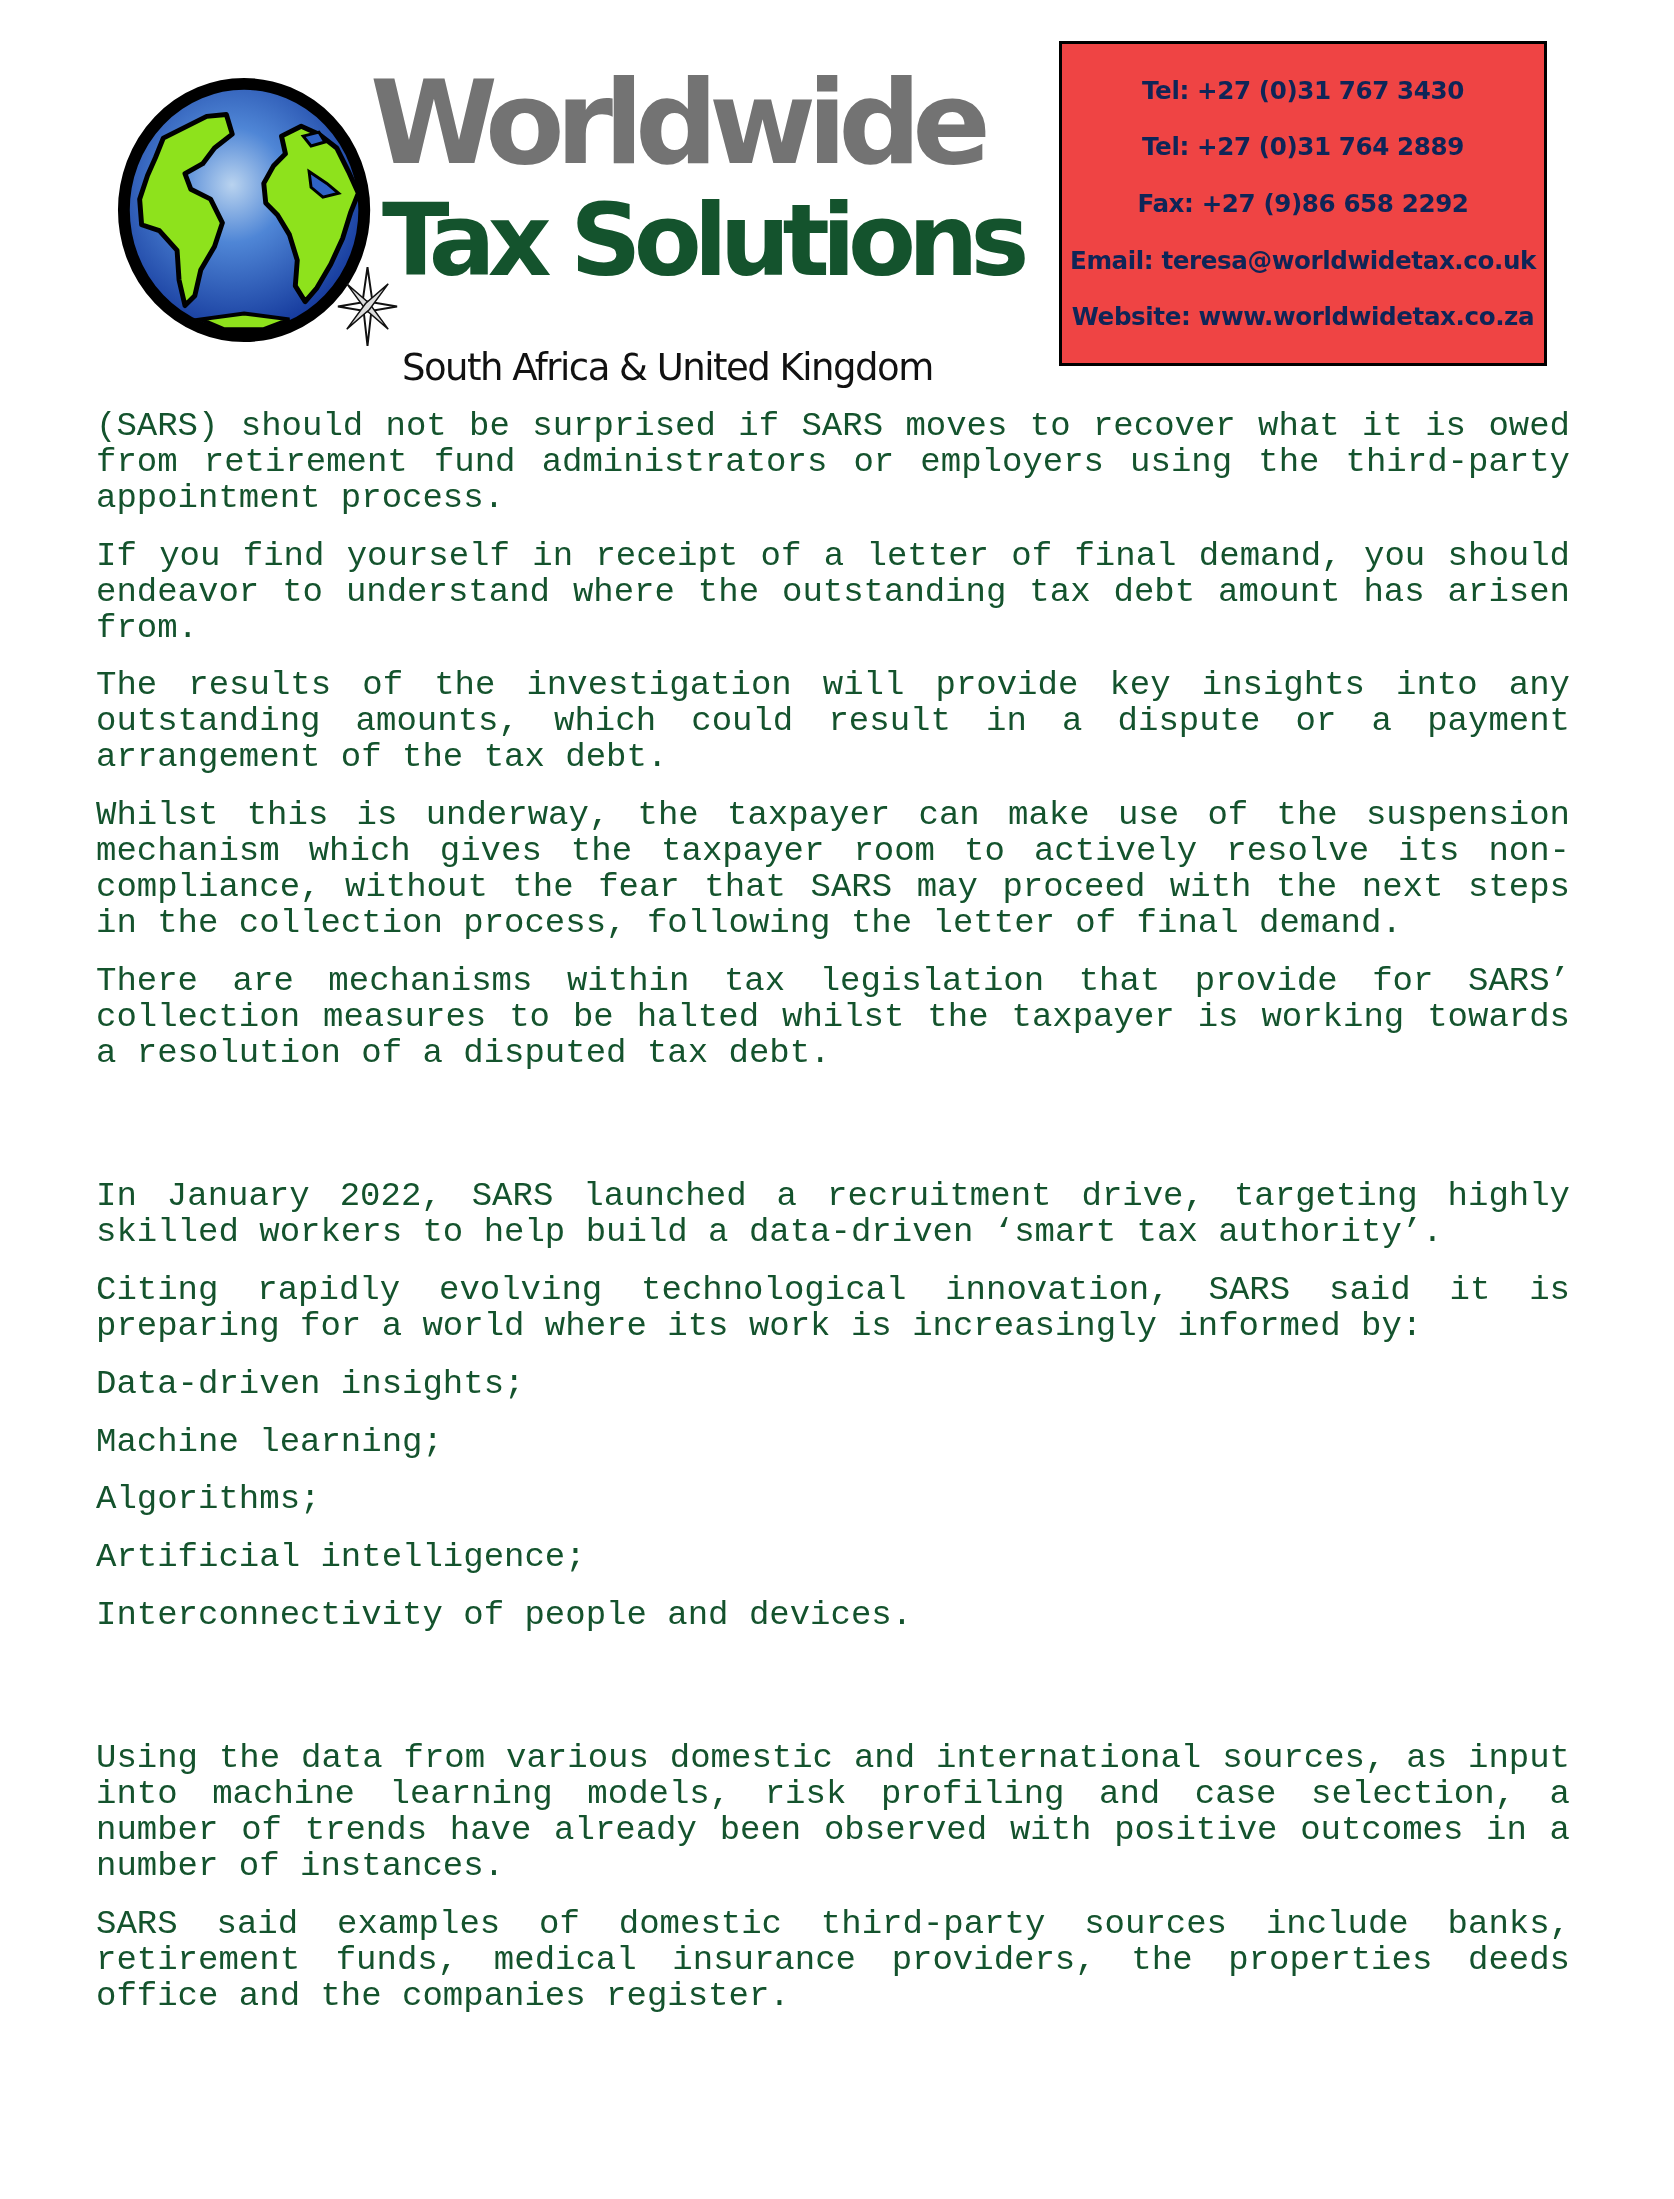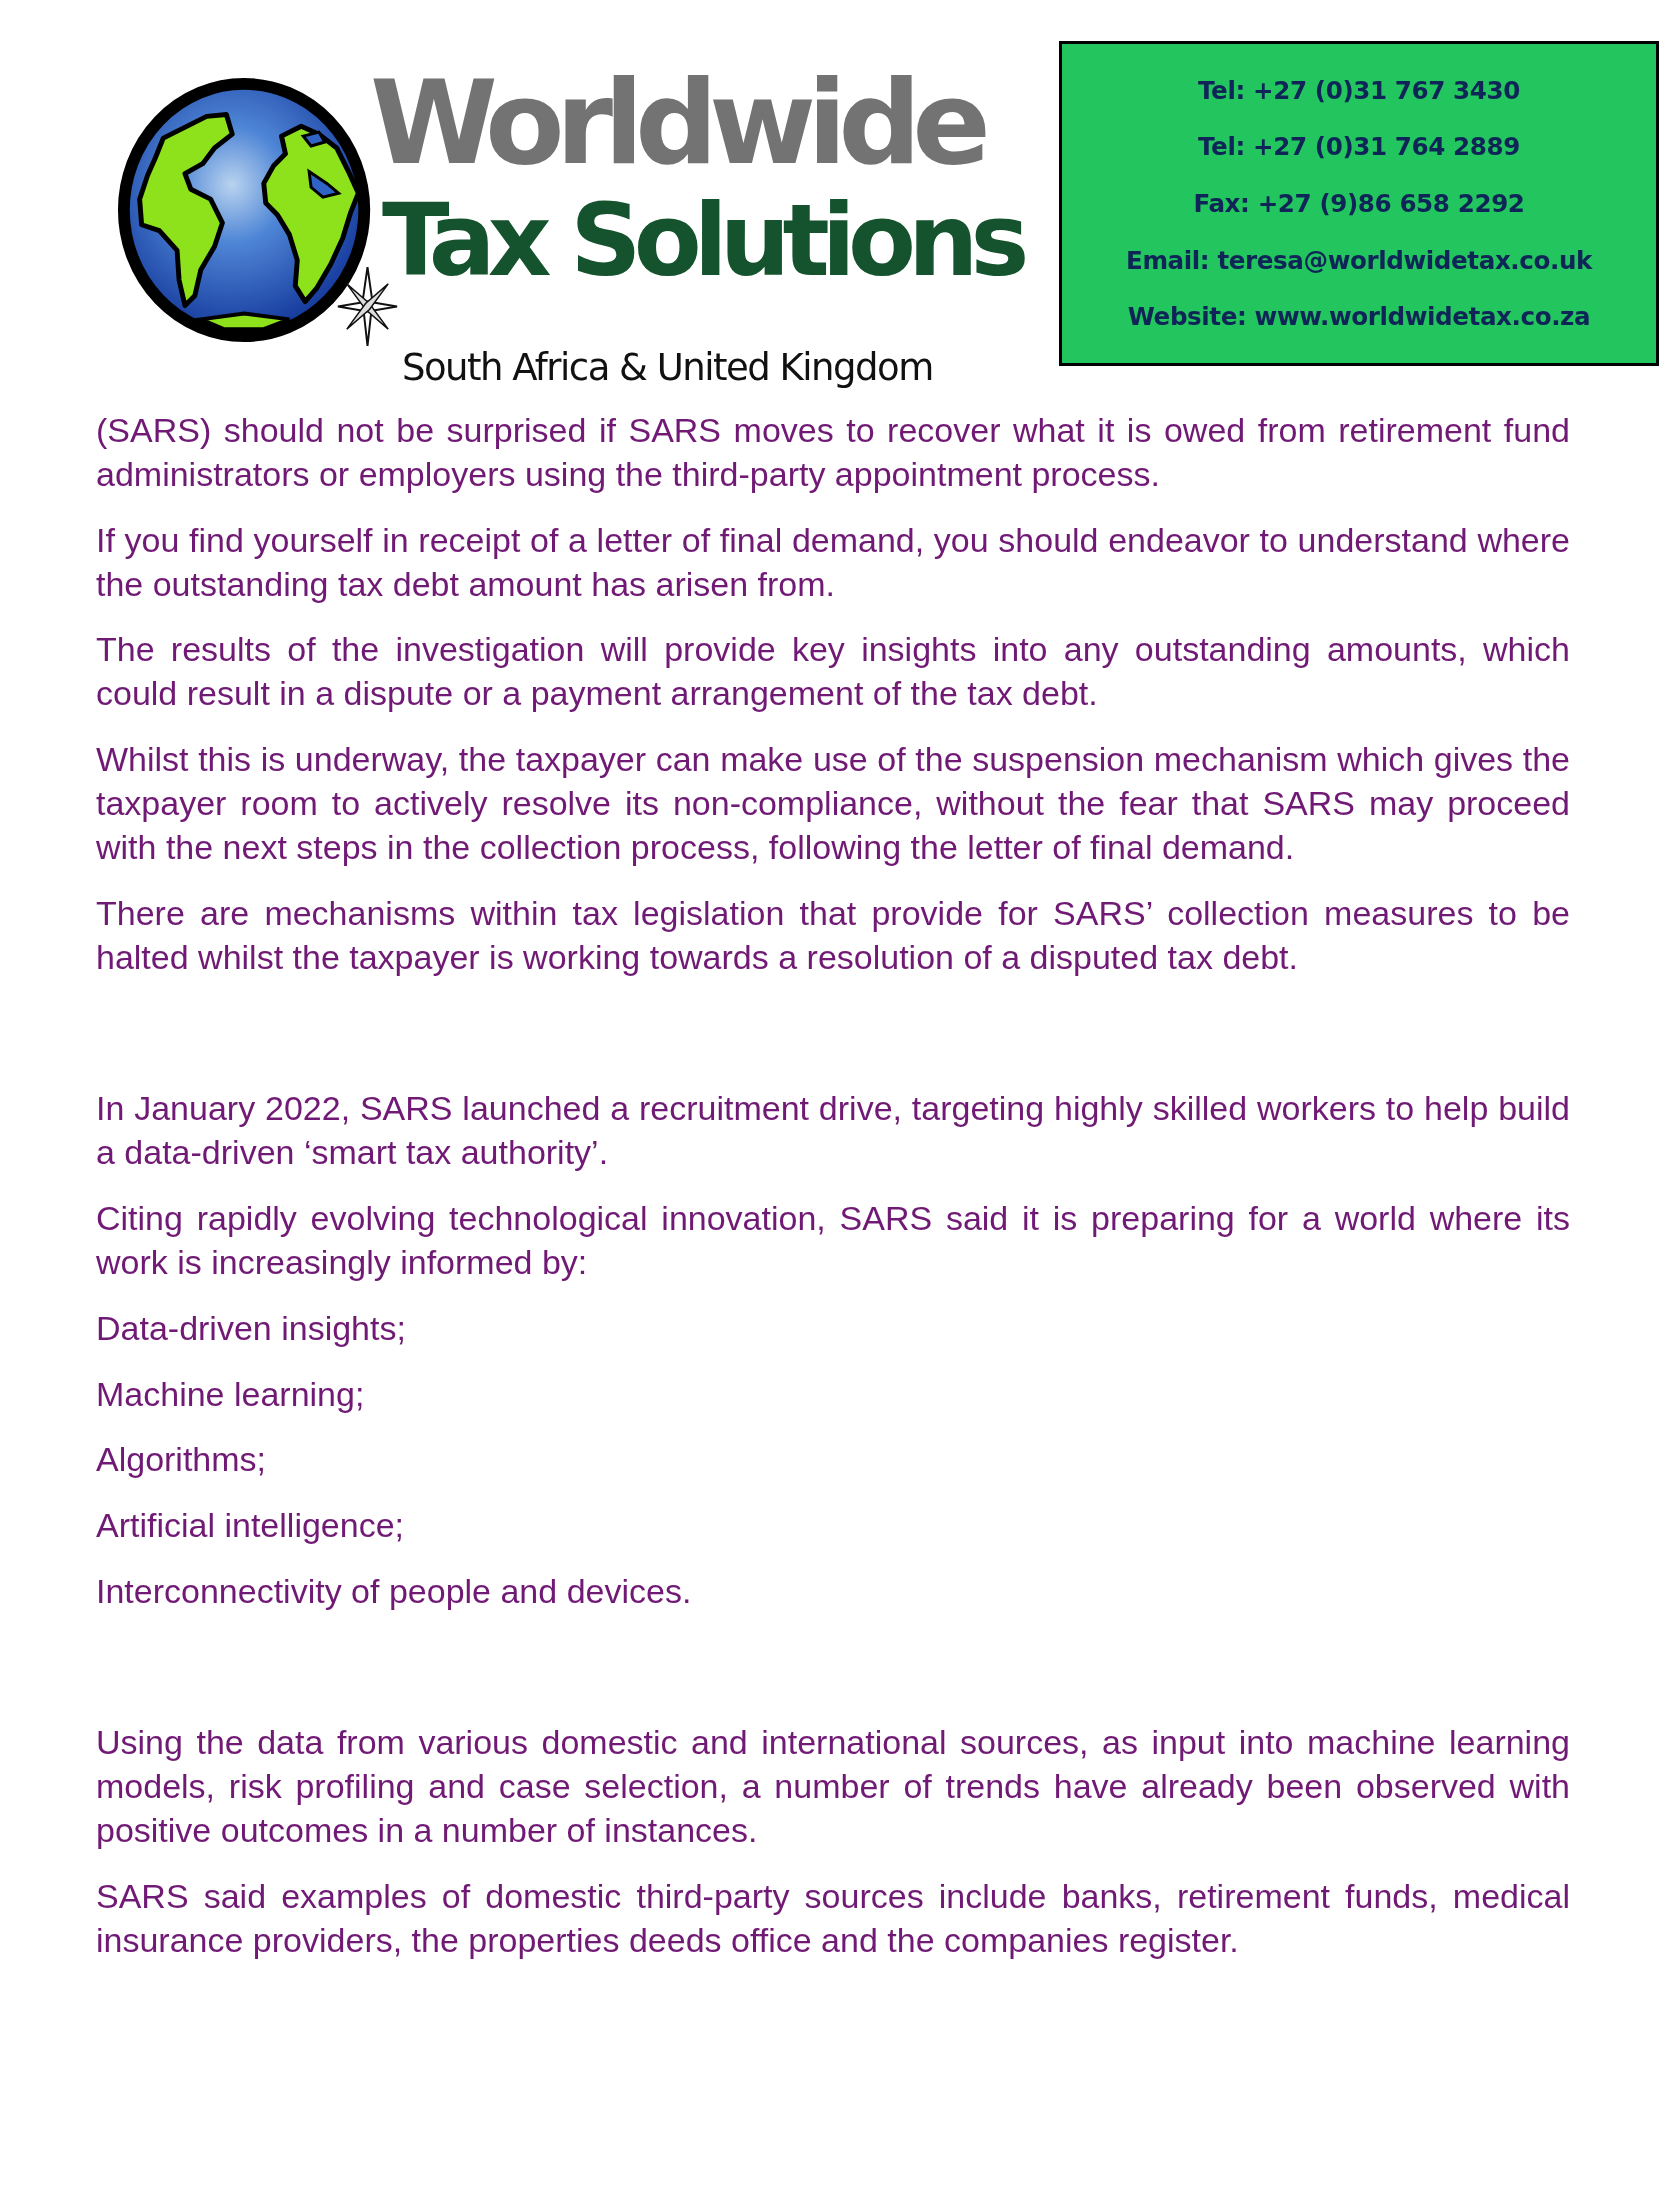"Tel: +27 (0)31 767 3430" .contact-box { background: #22c55e -> #ef4444; width: 600px -> 488px }
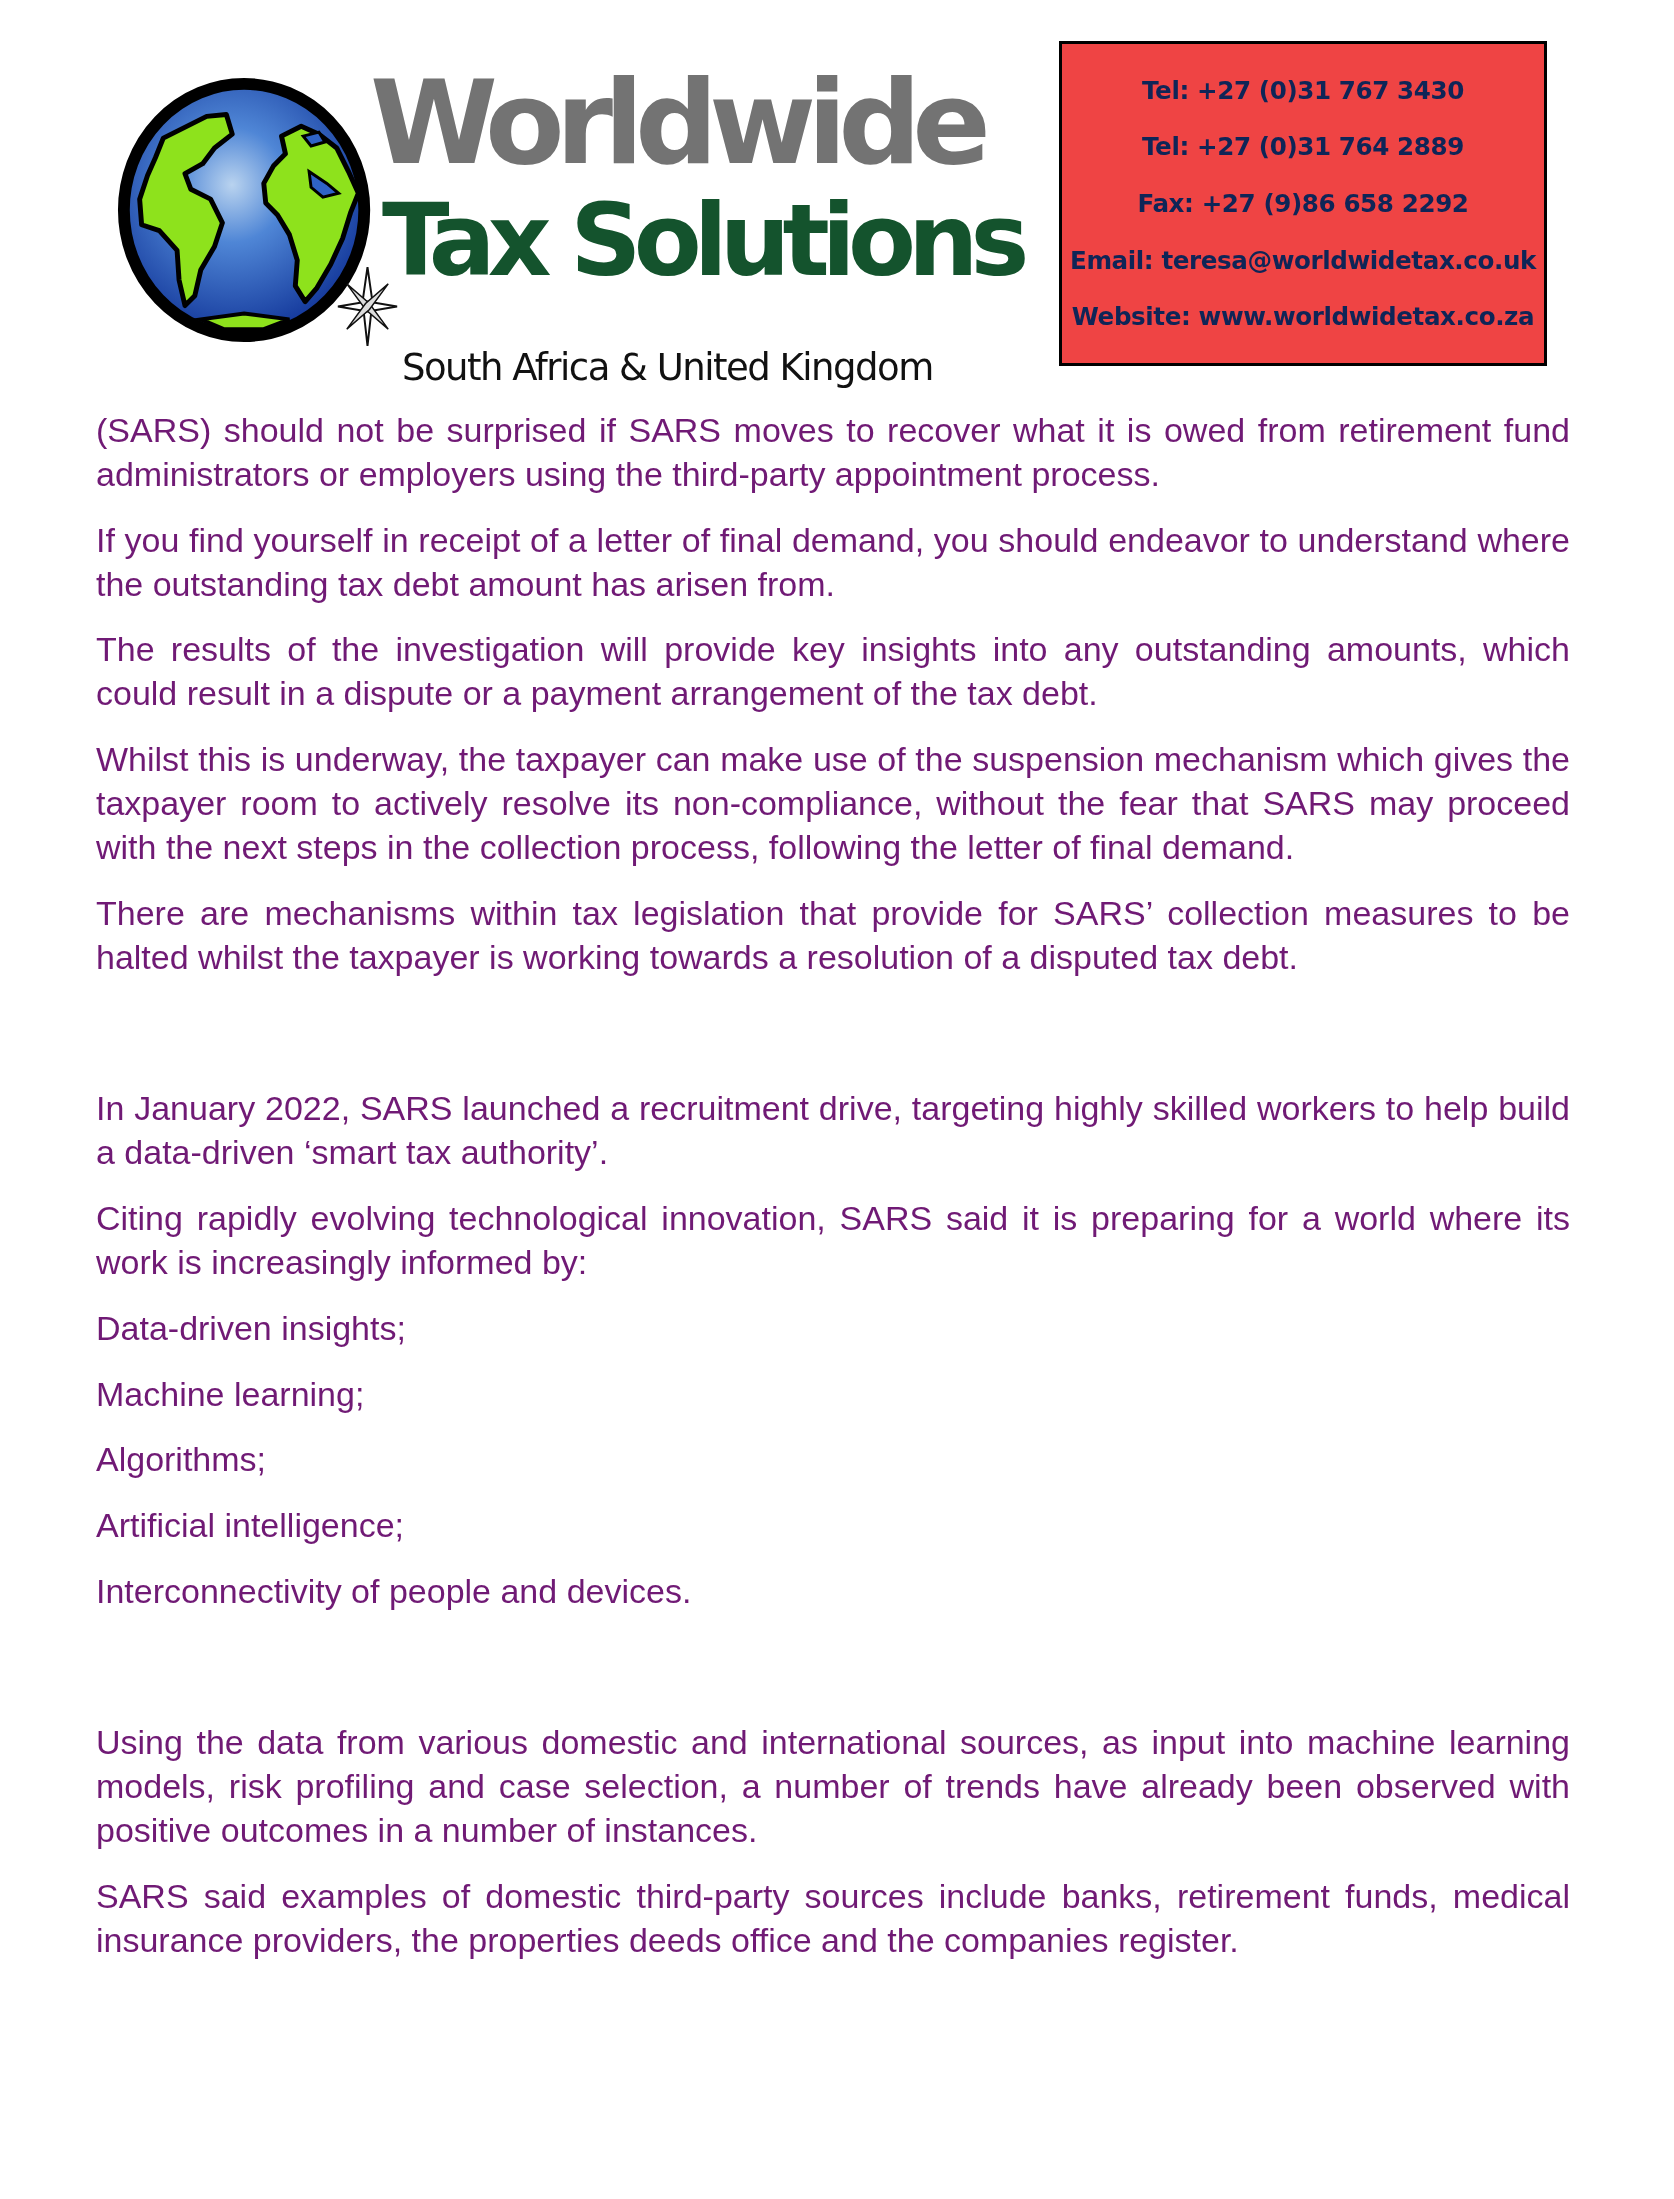"(SARS) should not be surprised" .content { color: #701a75 -> #14532d; font-family: Liberation Sans, sans-serif -> Liberation Mono, monospace; line-height: 44px -> 36px }
